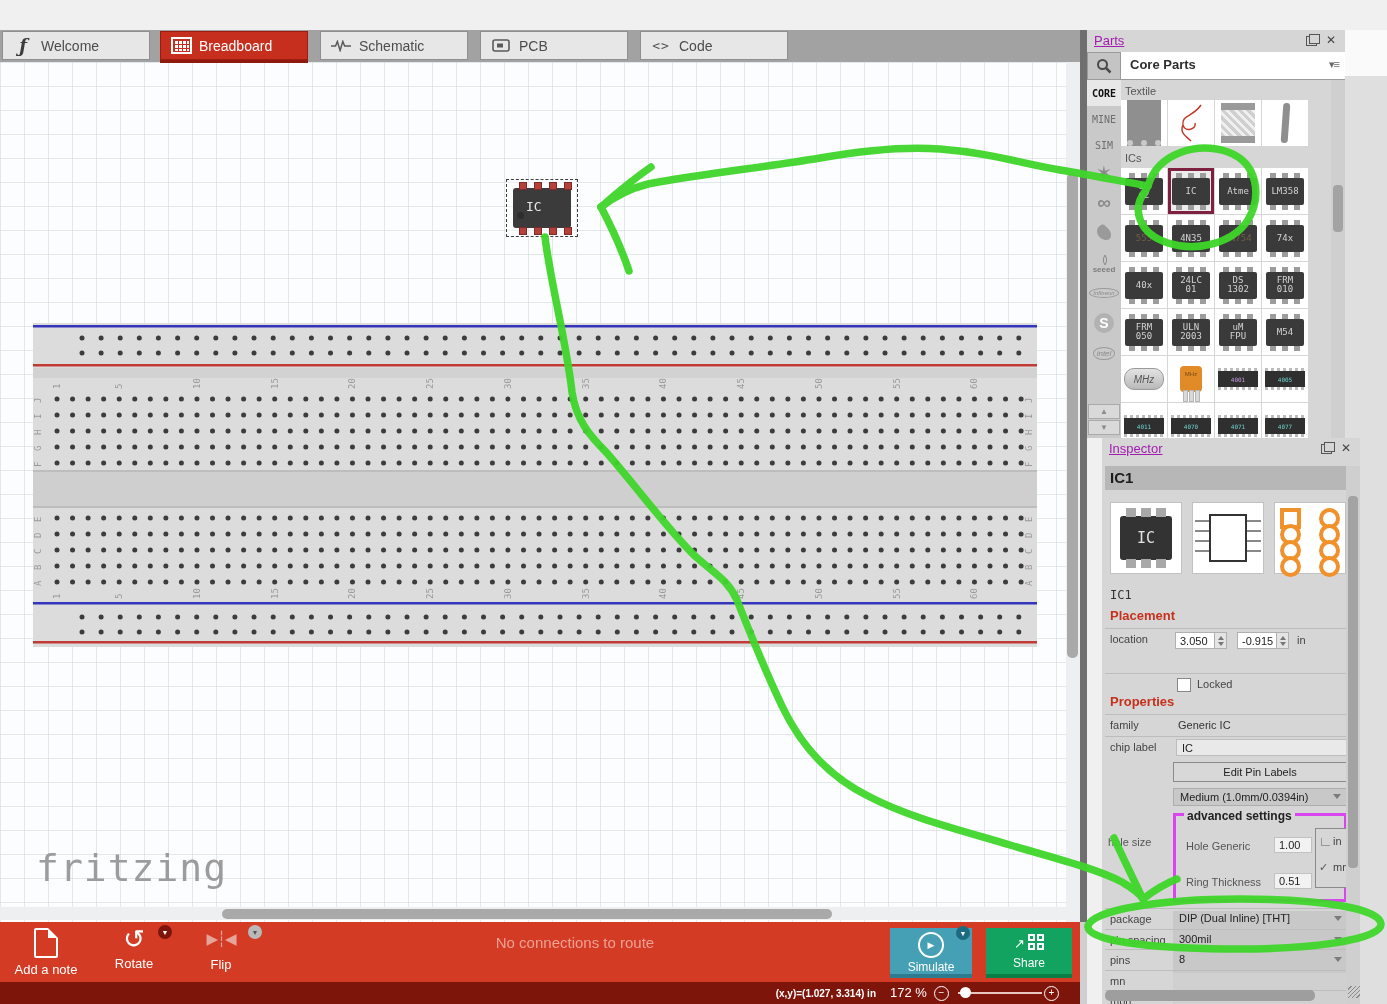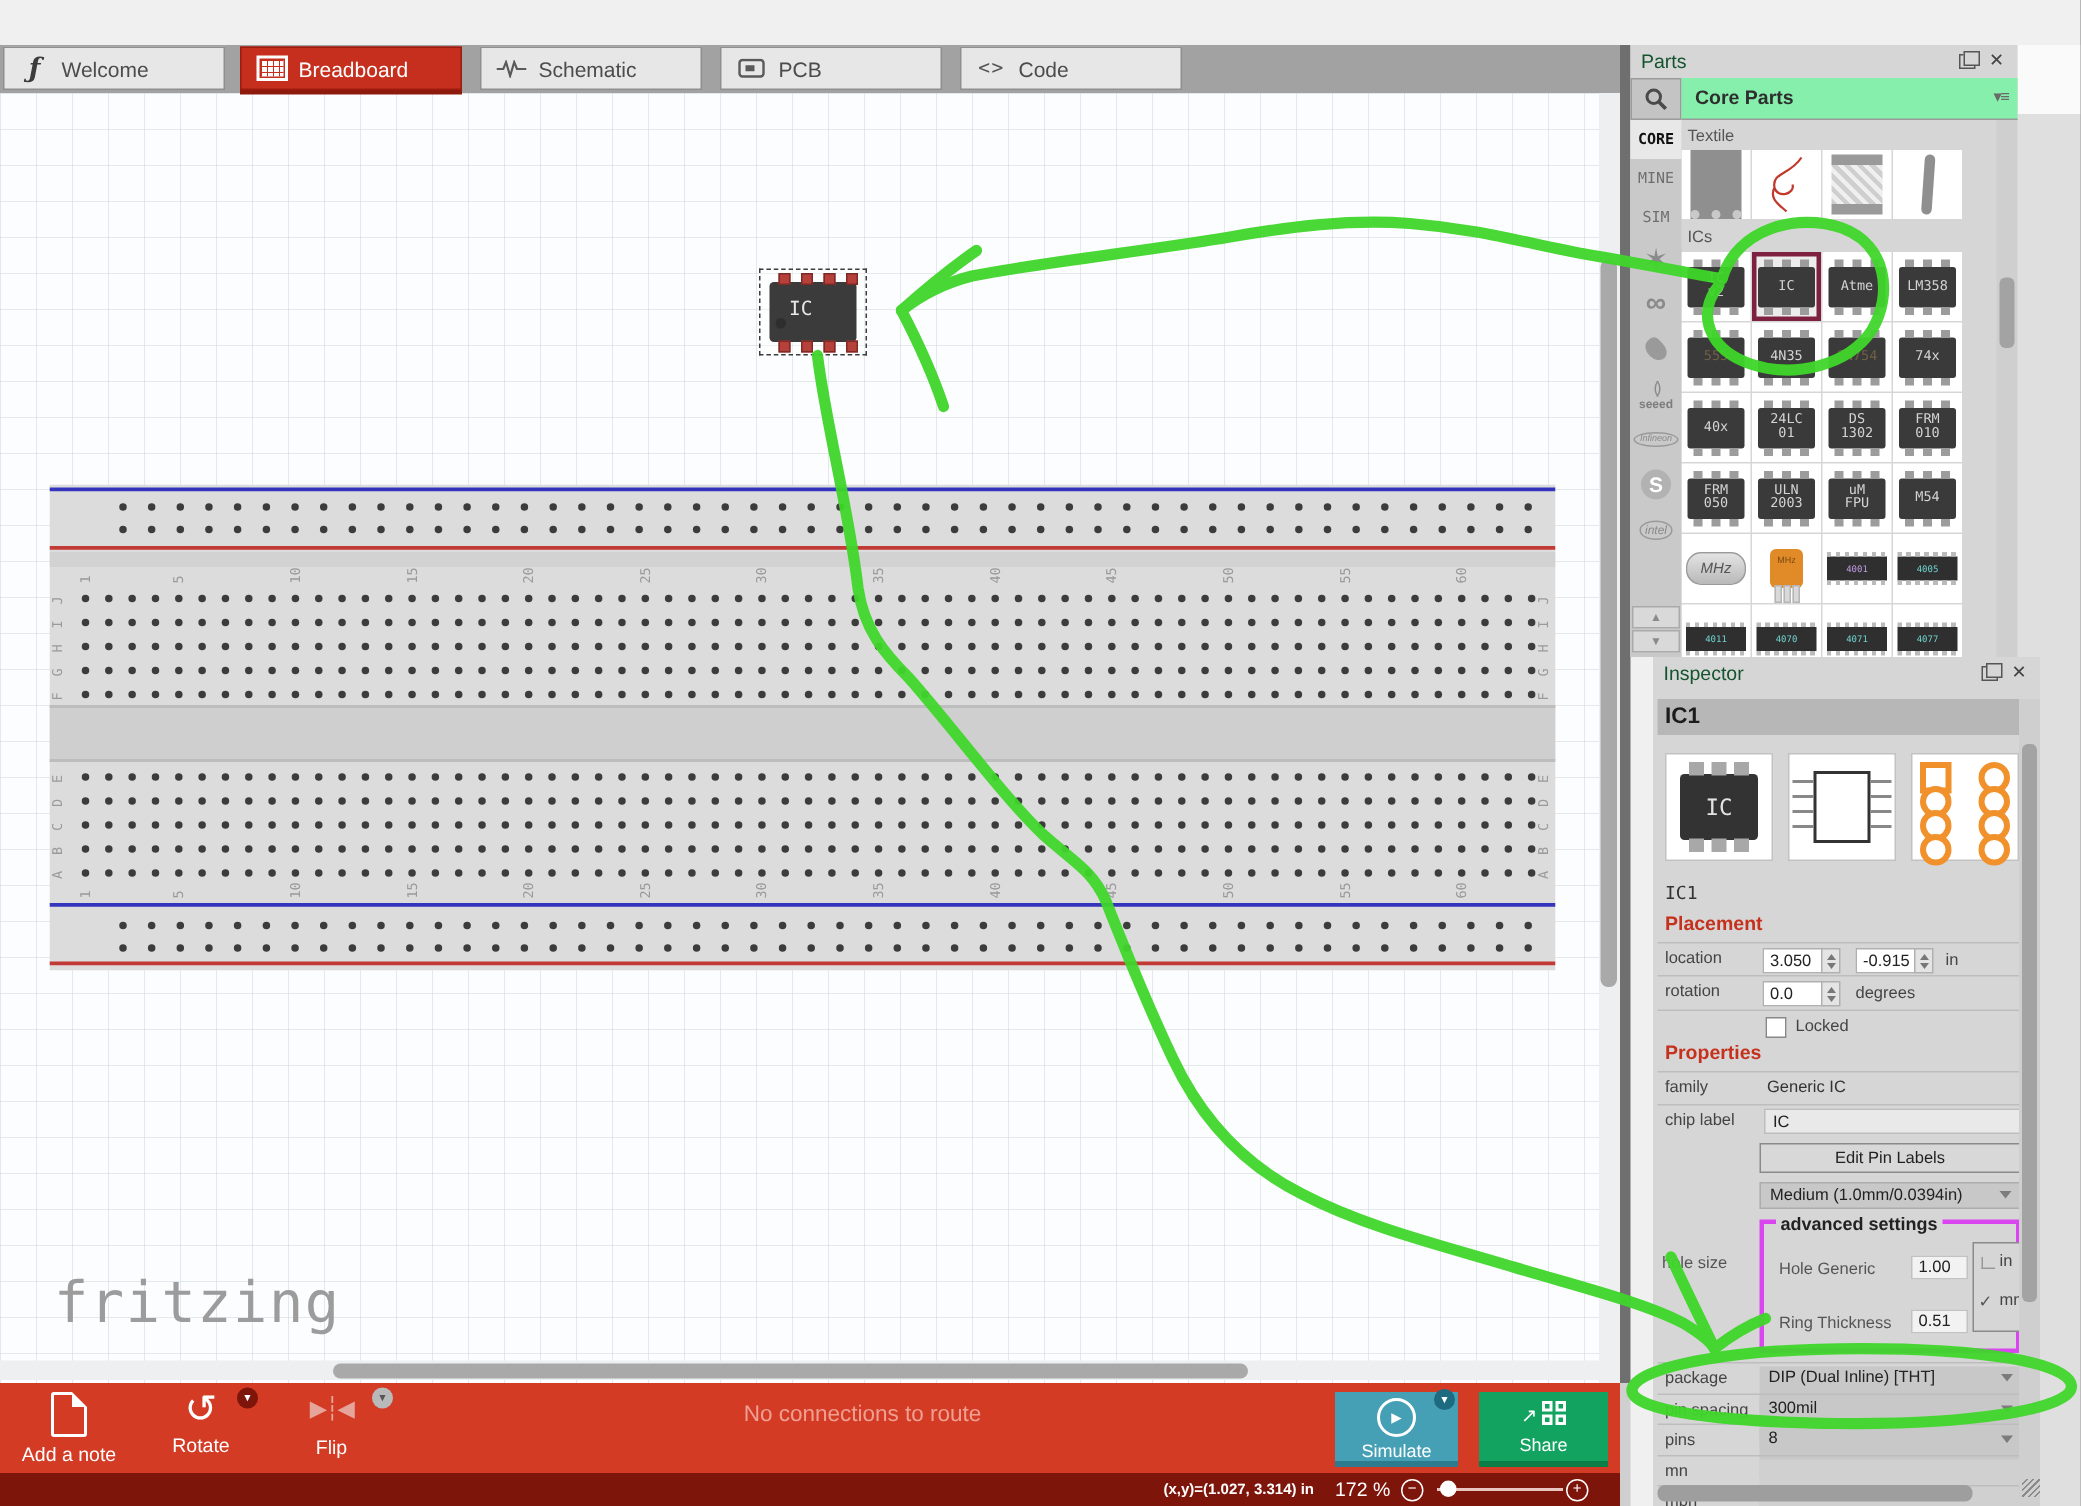"Parts" .panel-title { color: #14532d -> #a21caf; text-decoration: none -> underline }
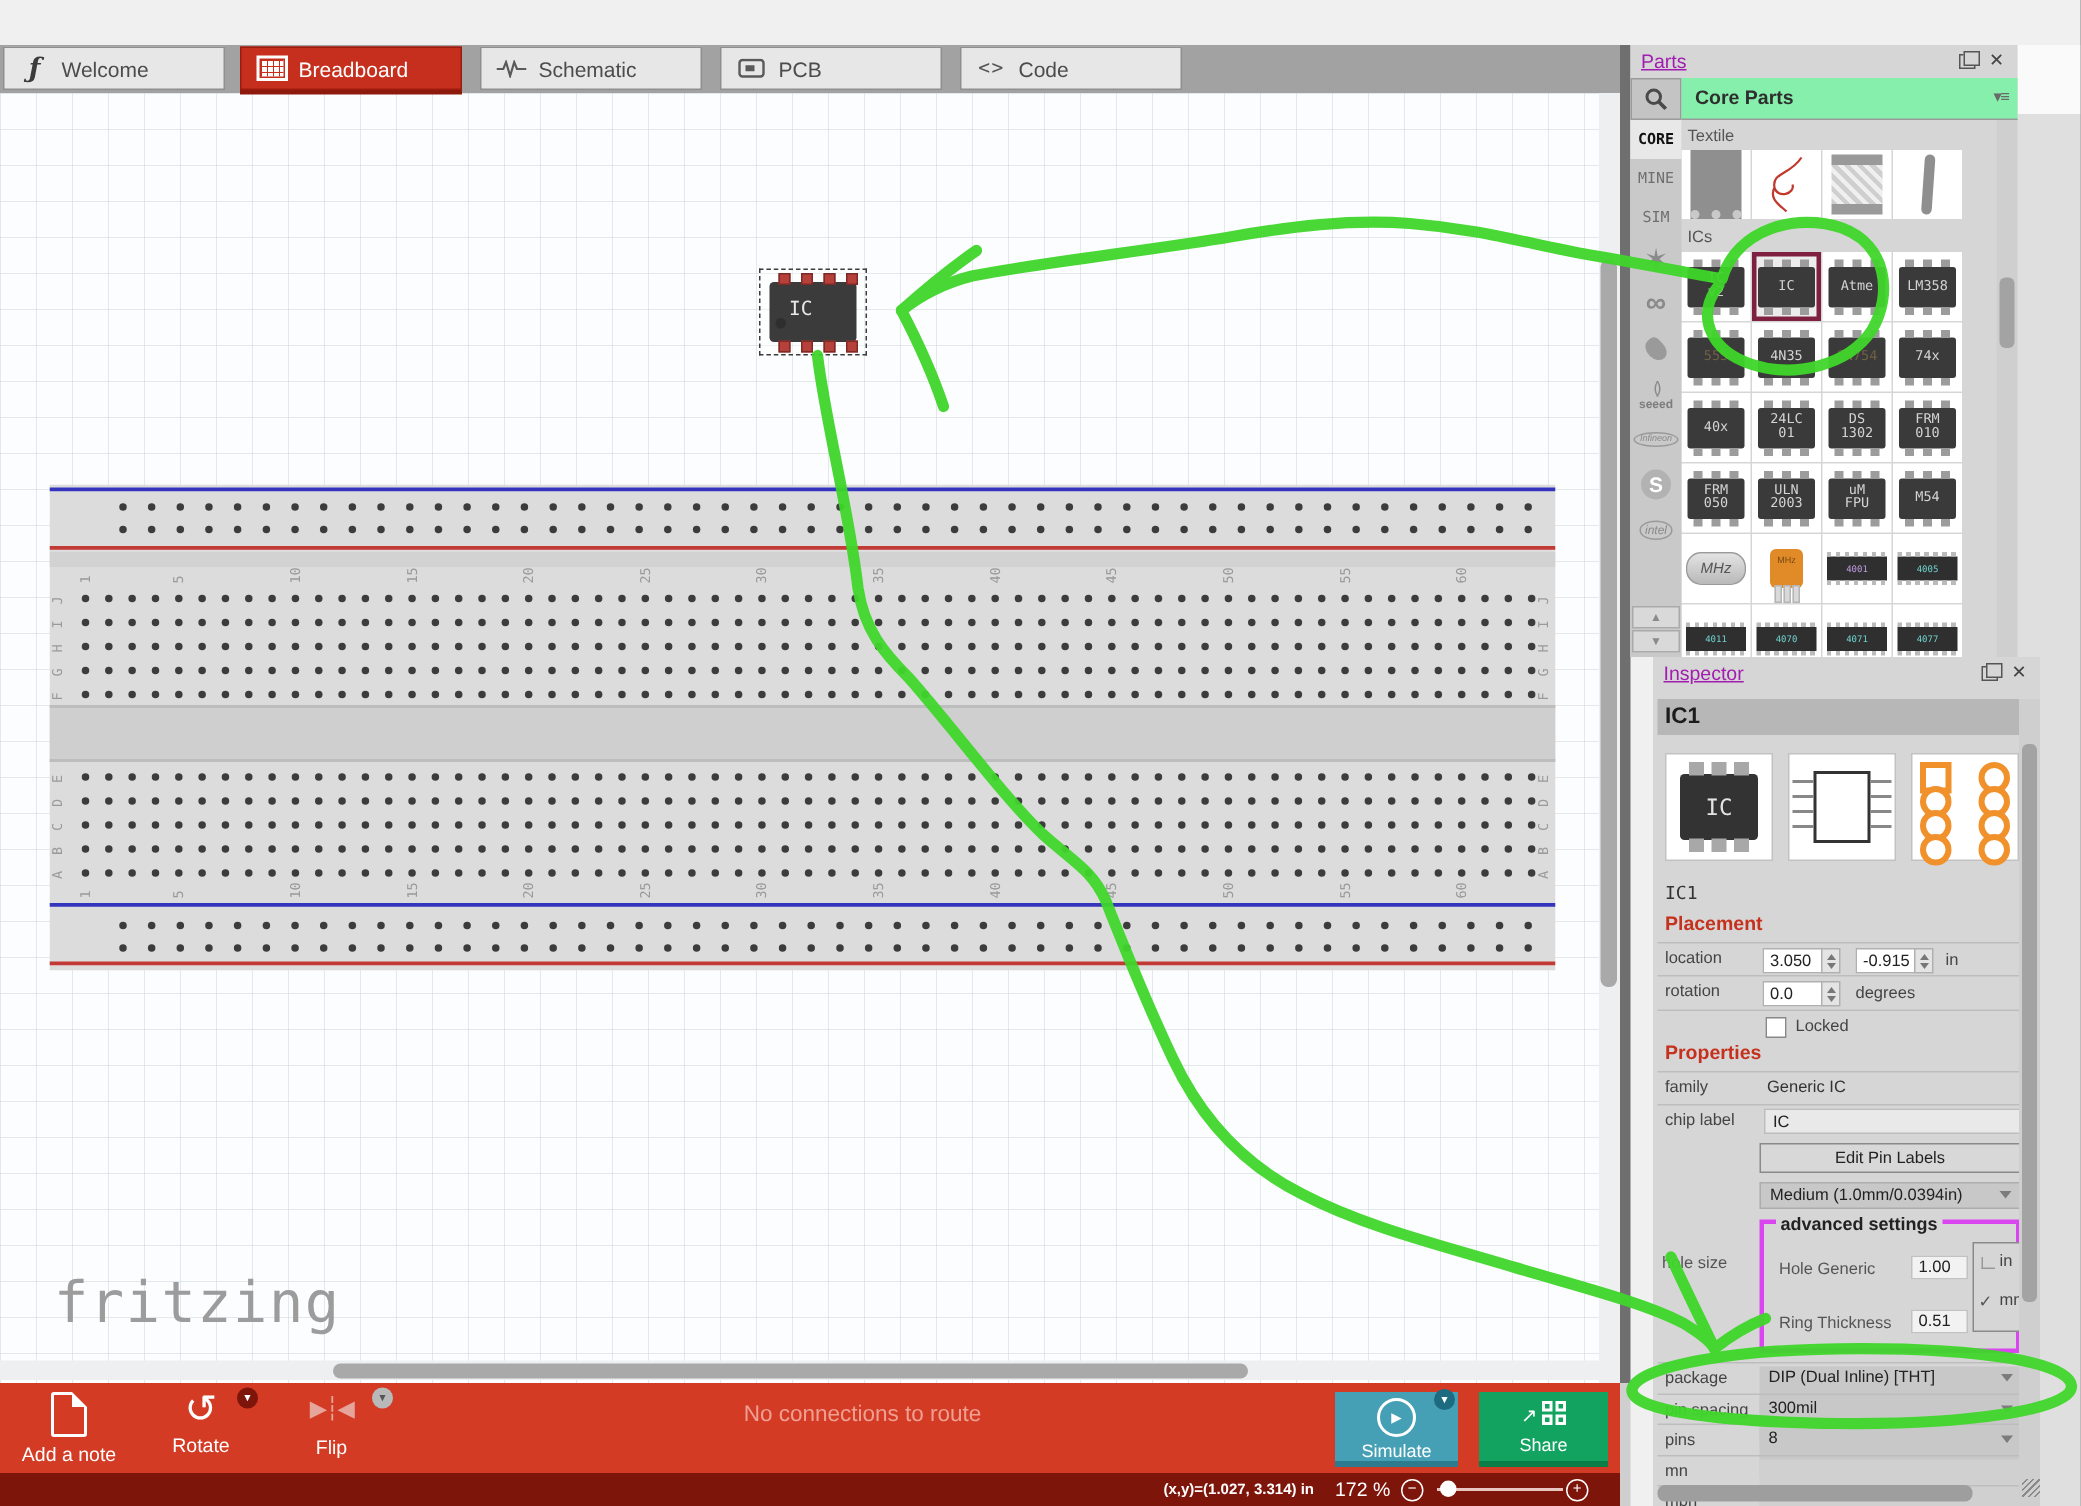"Core Parts" .bin-header { background: #86efac -> #ffffff }
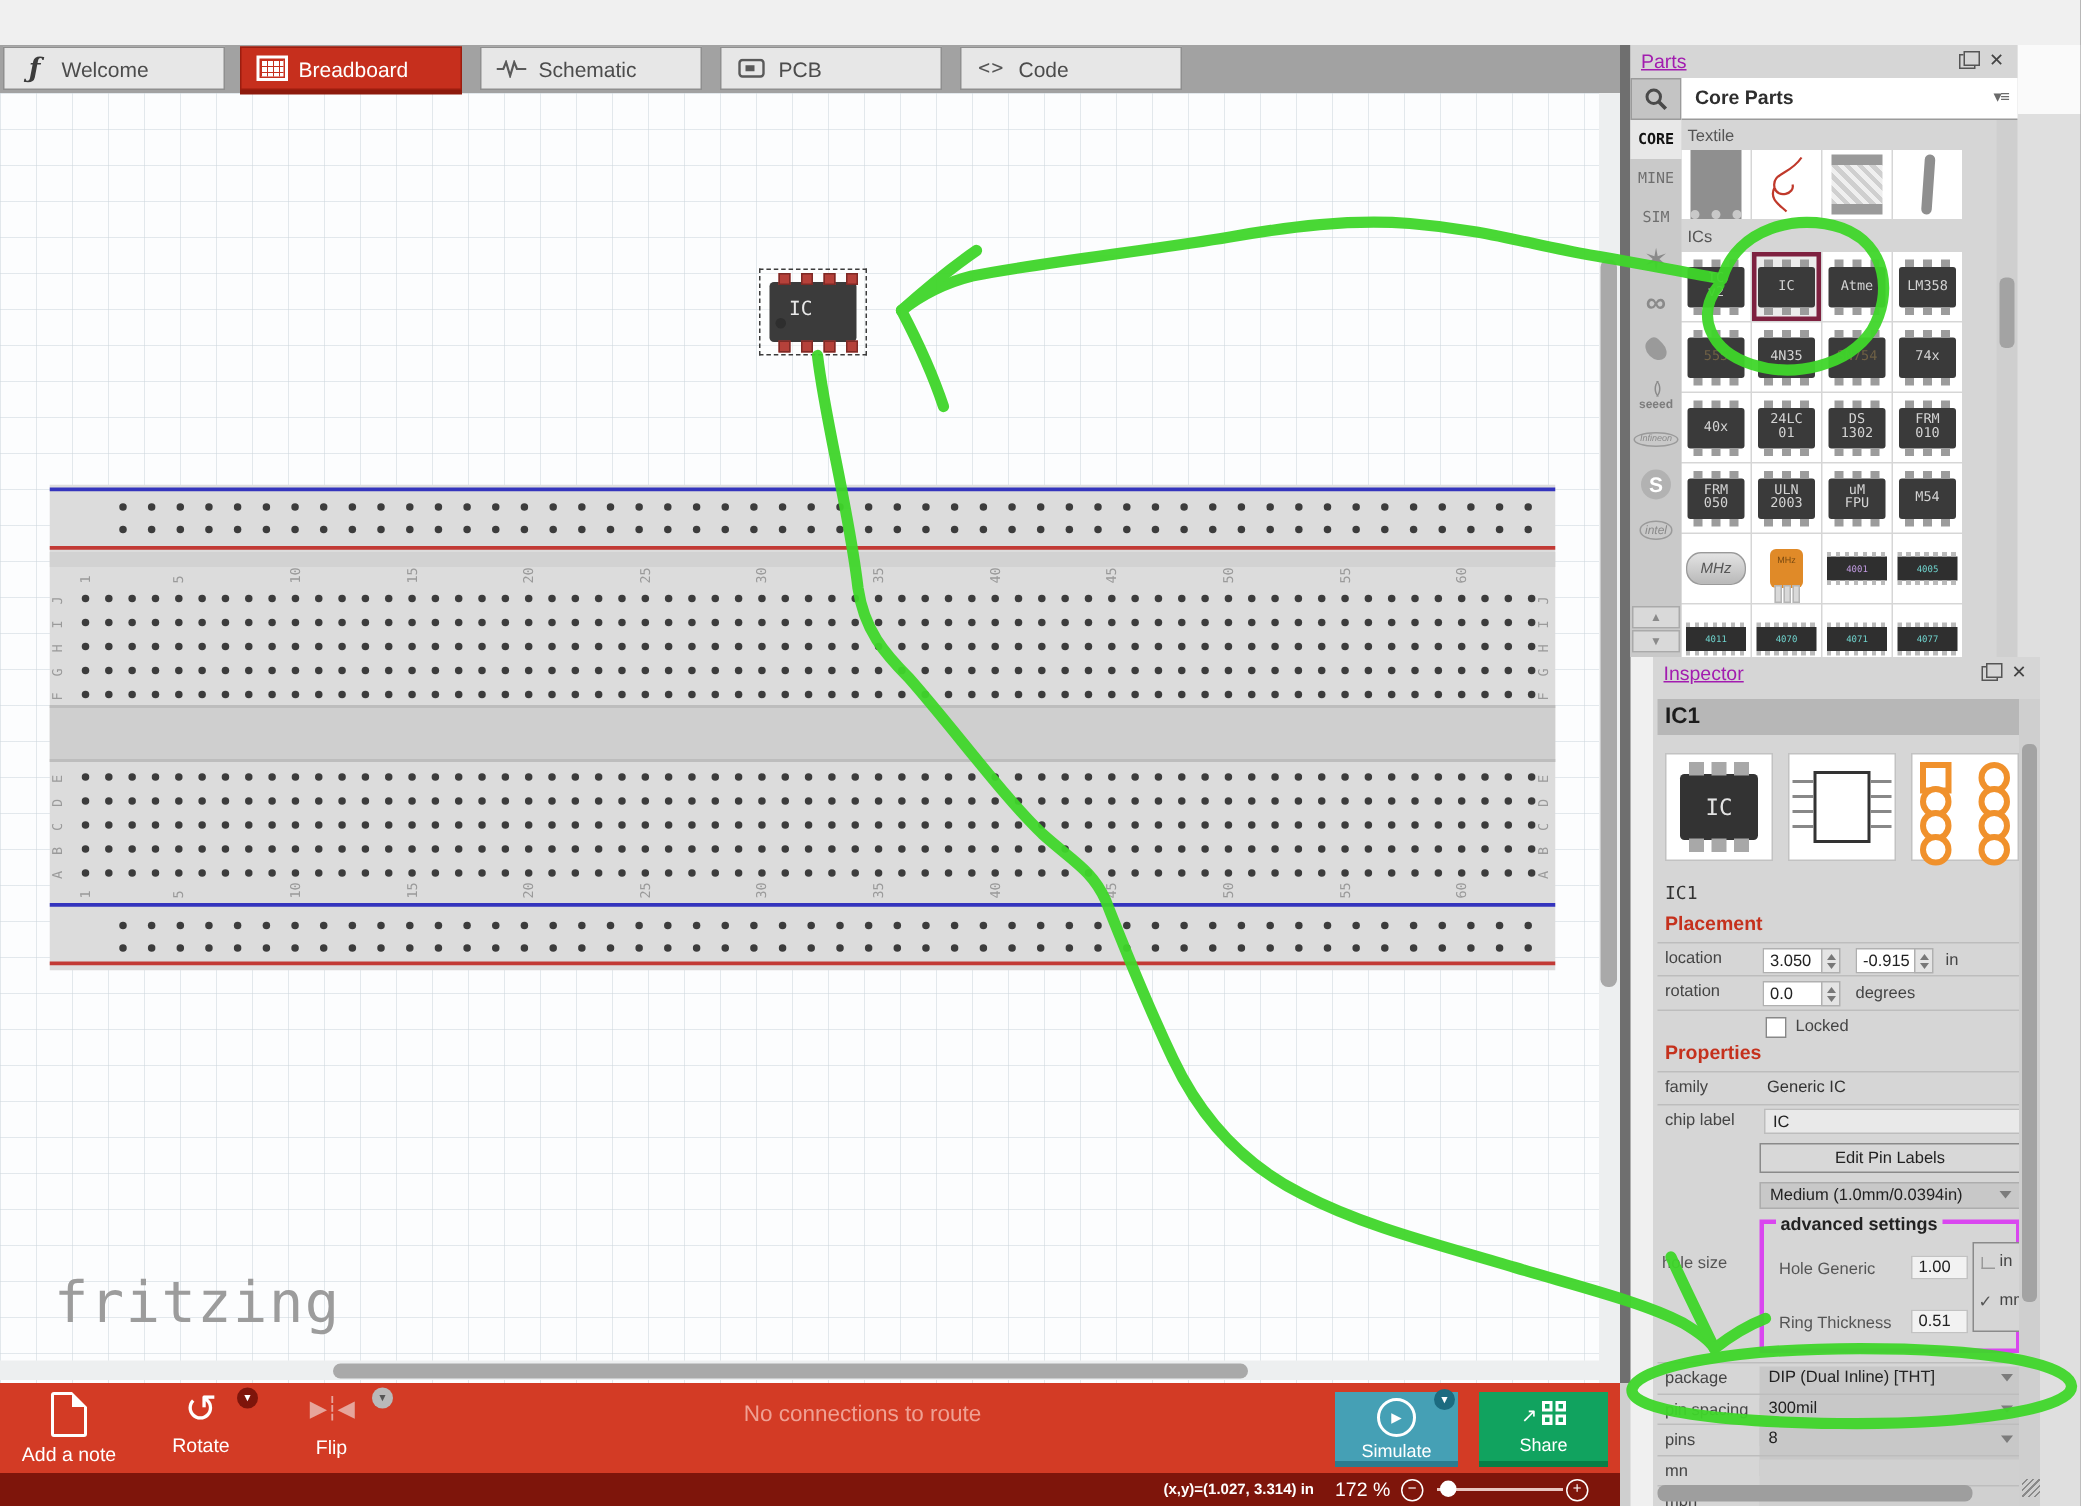"rotation" div.irow { html: <div> <span>rotation</span> <span>0.0</span> <span> <i></i> <i></i> </span> <span>degrees</span> </div> -> none }
